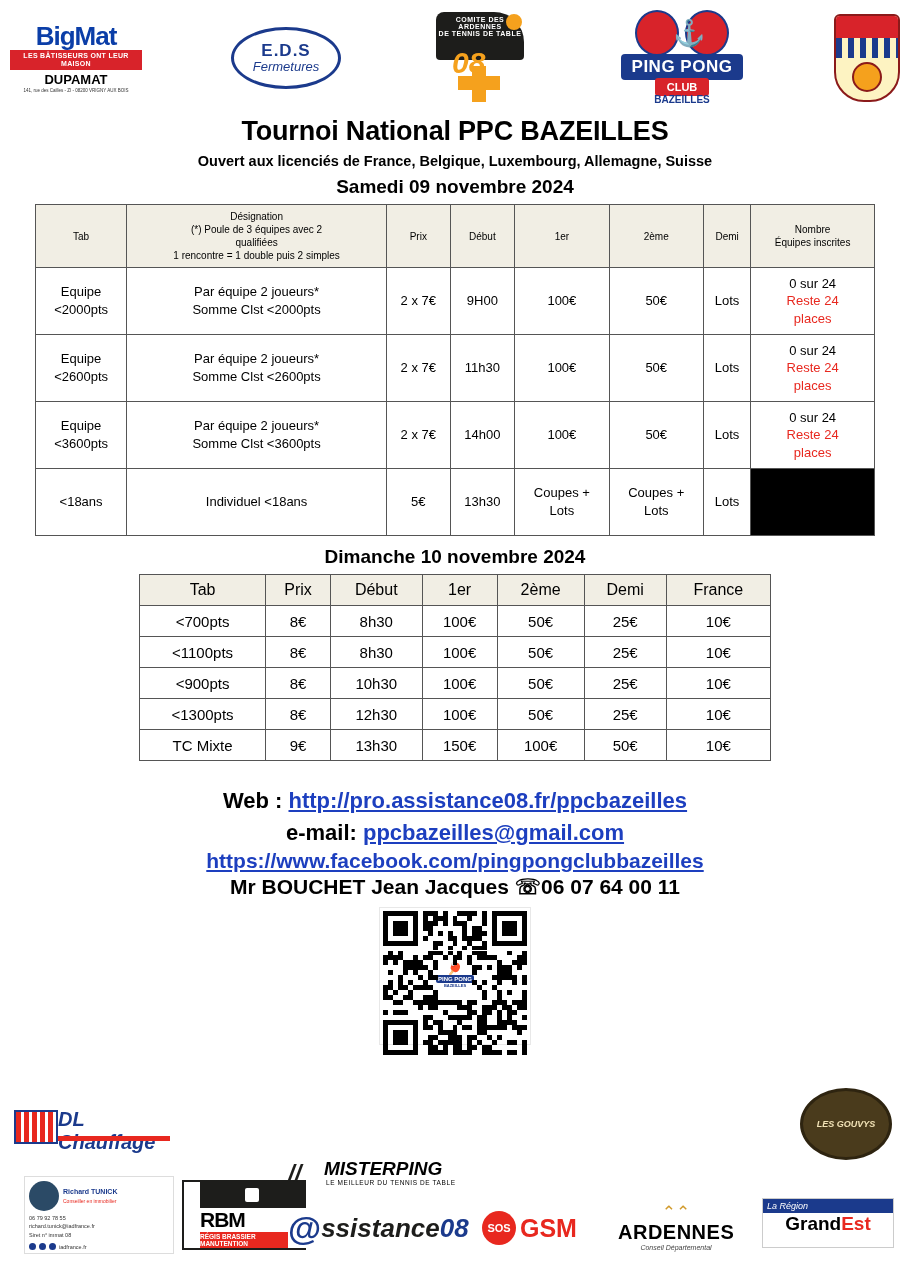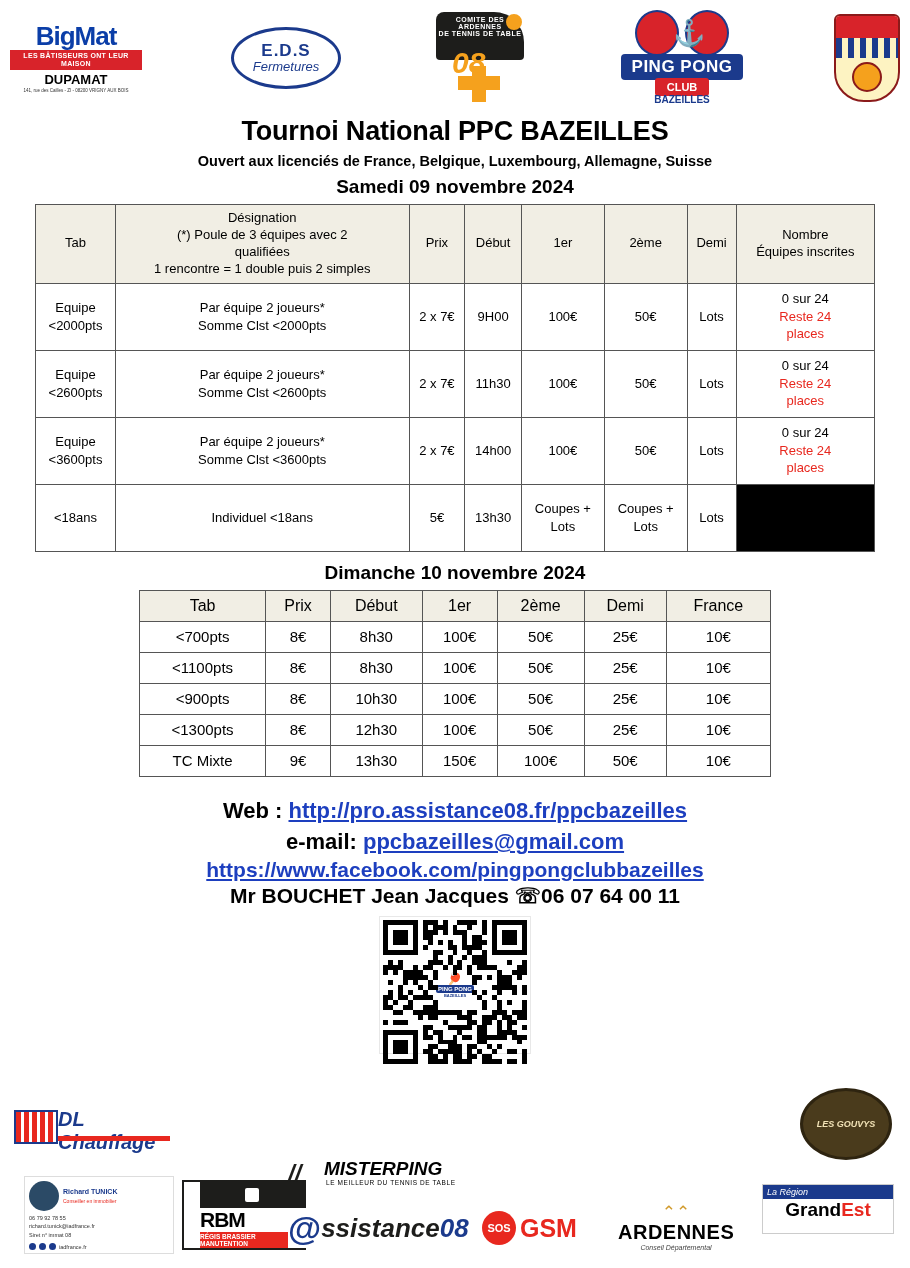"Désignation" .tbl-sat thead th { font-size: 13px -> 10px }
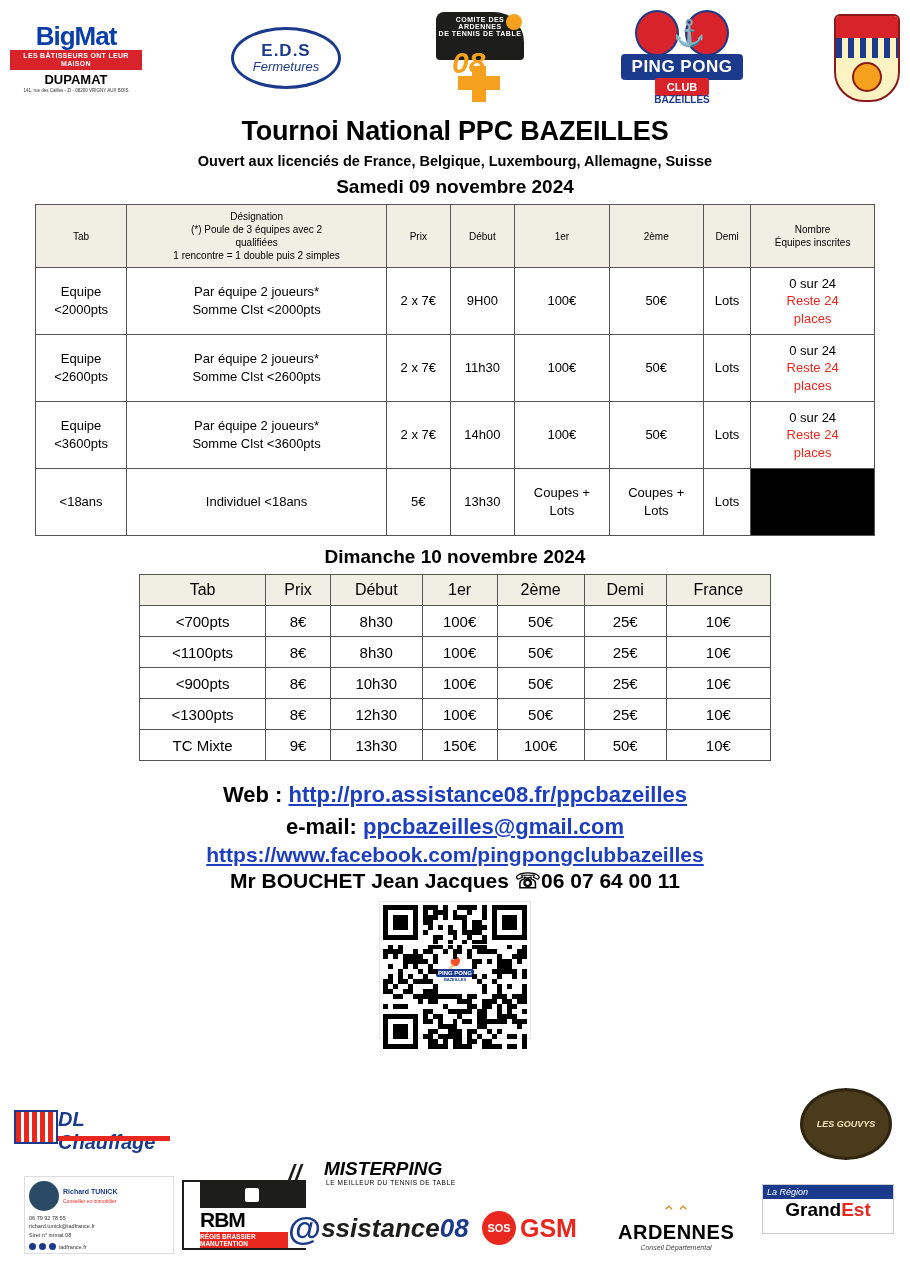"Web :" .contact { margin-top: 18px -> 24px }
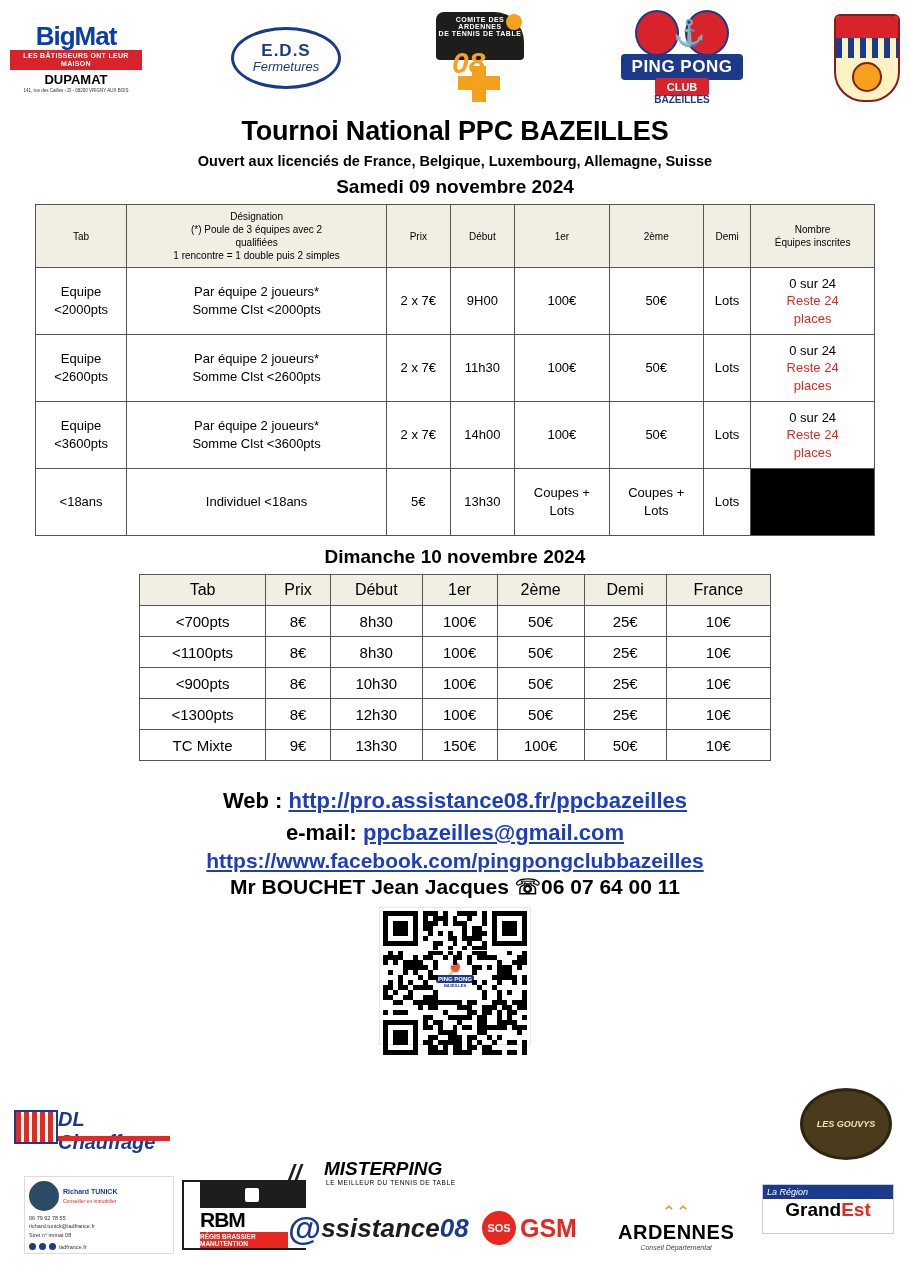"La Région" .logo-ge { bottom: 34px -> 20px }
